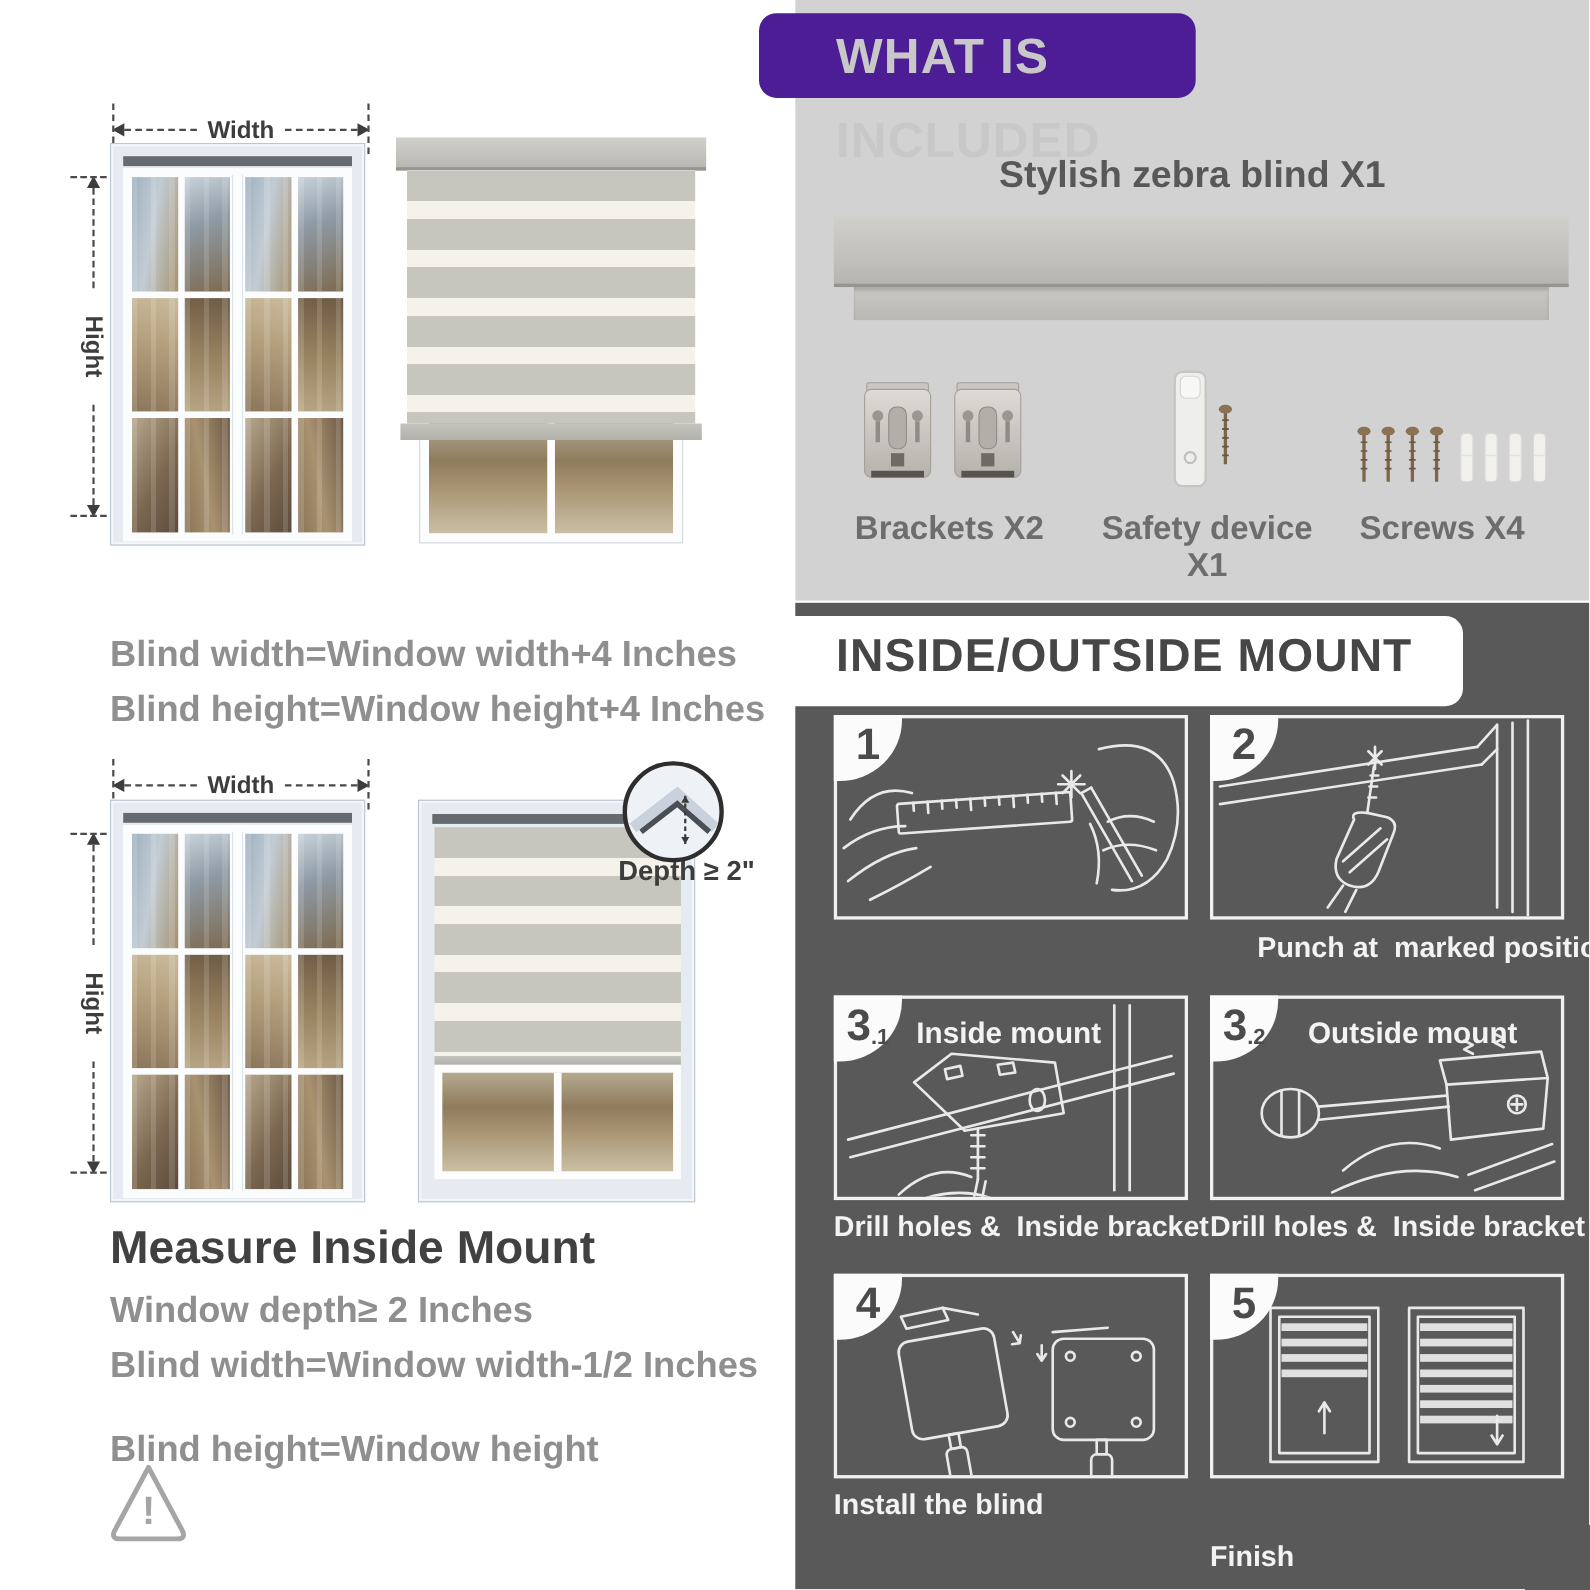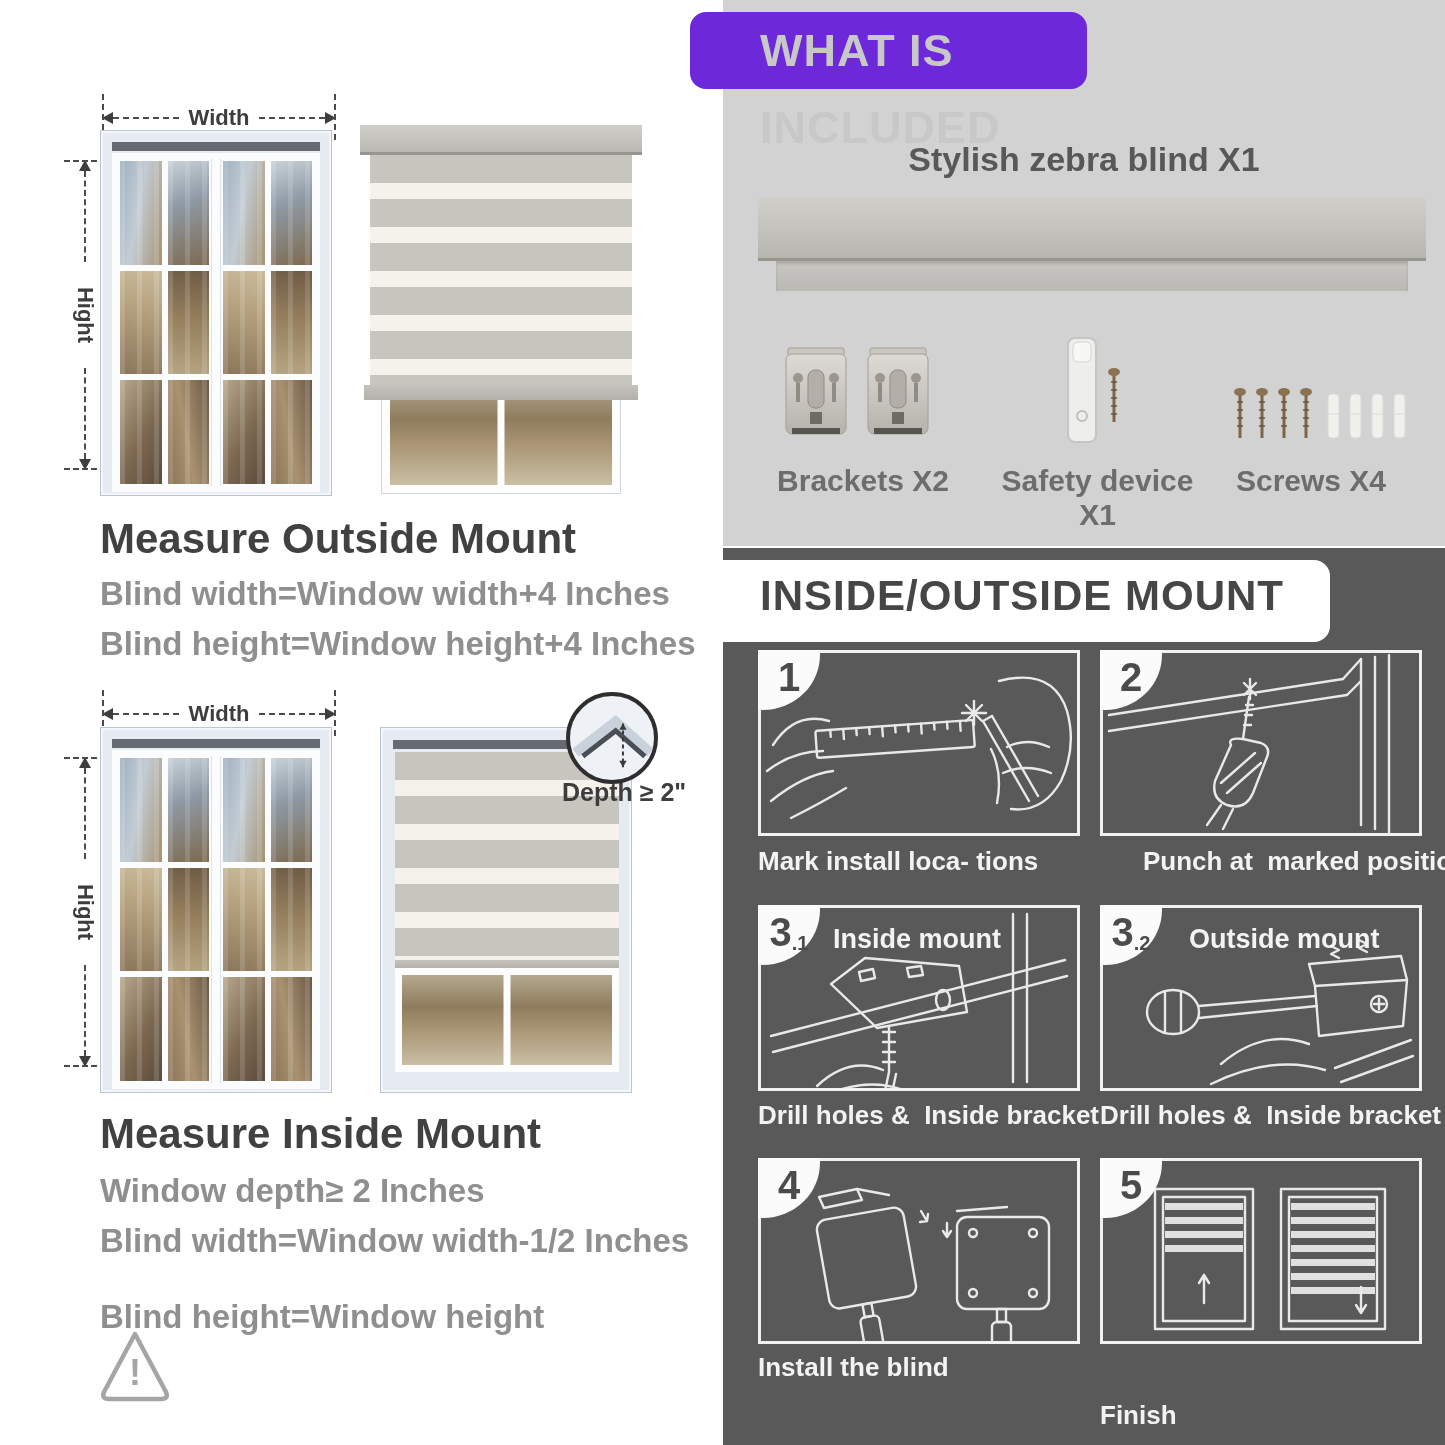"WHAT IS INCLUDED" .hdr-included { background: #6d28d9 -> #4c1d95 }
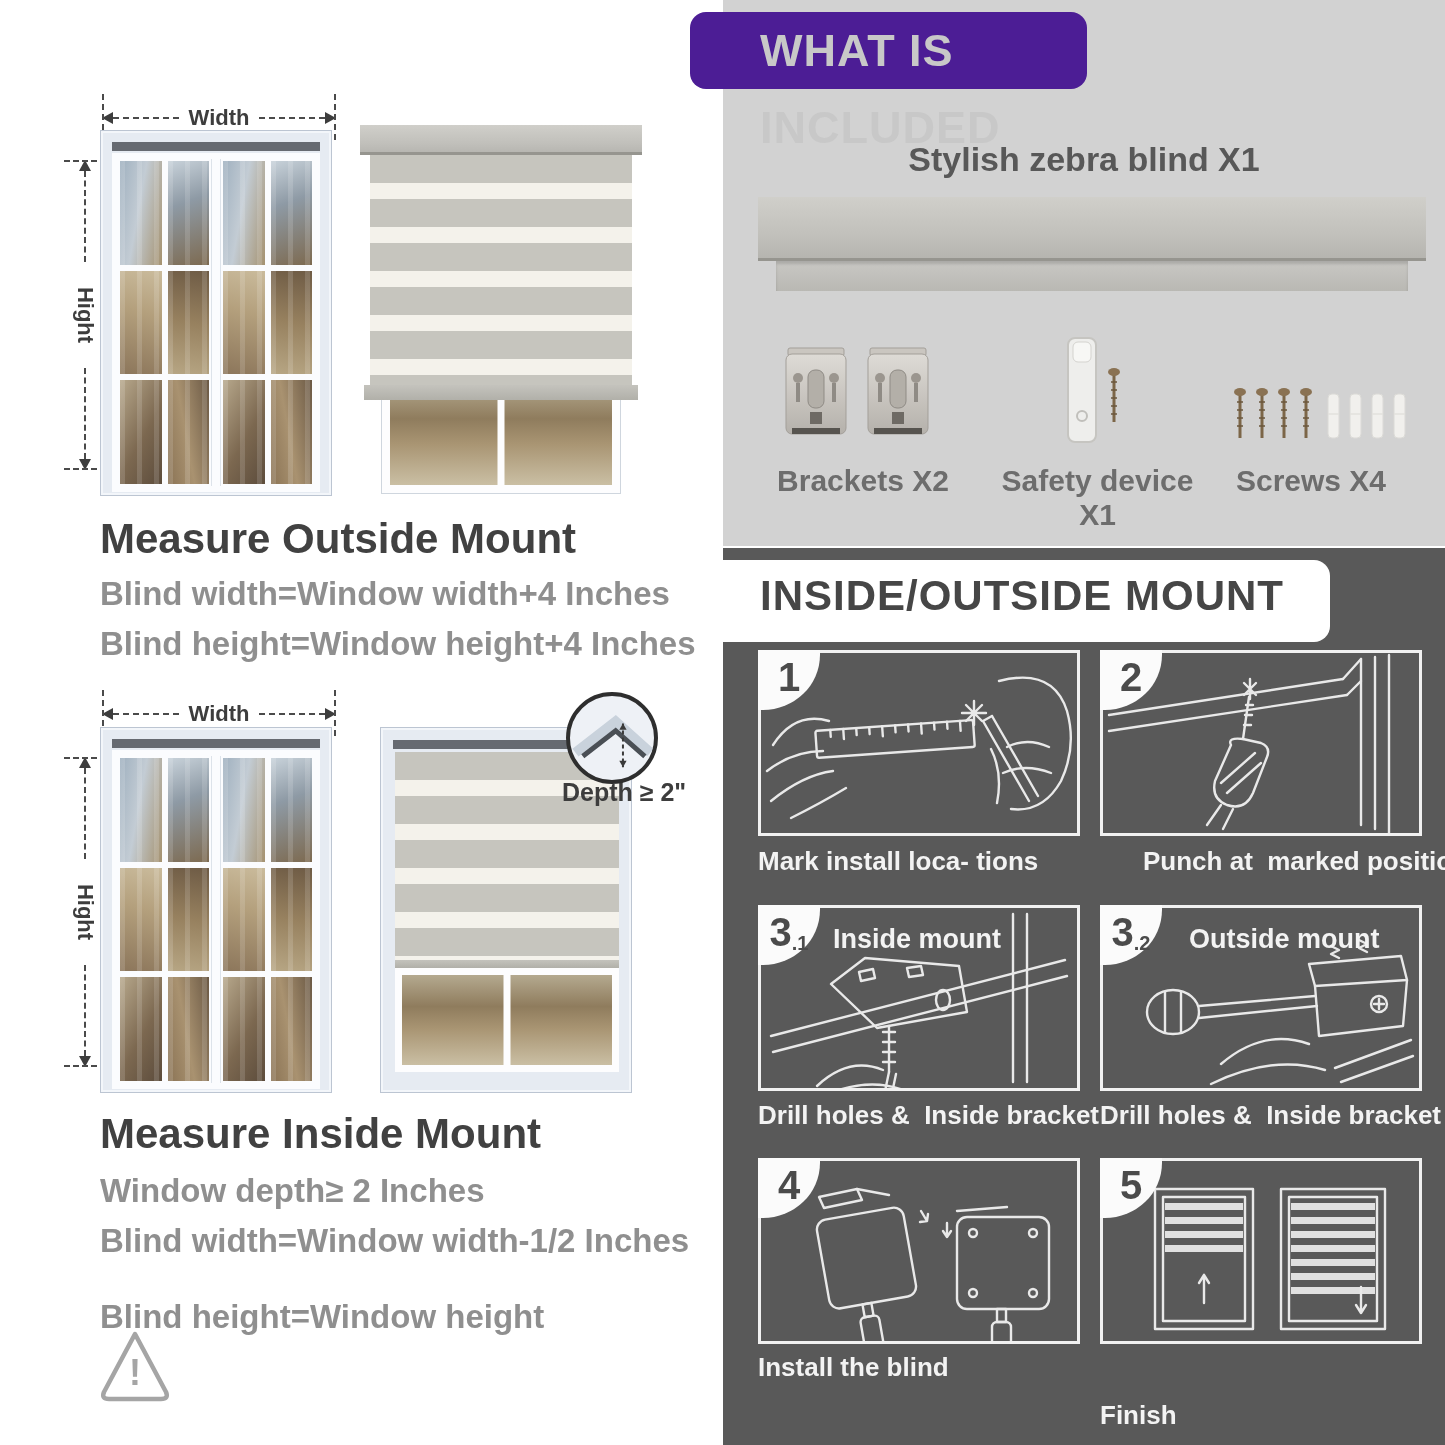"Measure Outside Mount" div.abs { html: <div>Measure Outside Mount</div> -> none }
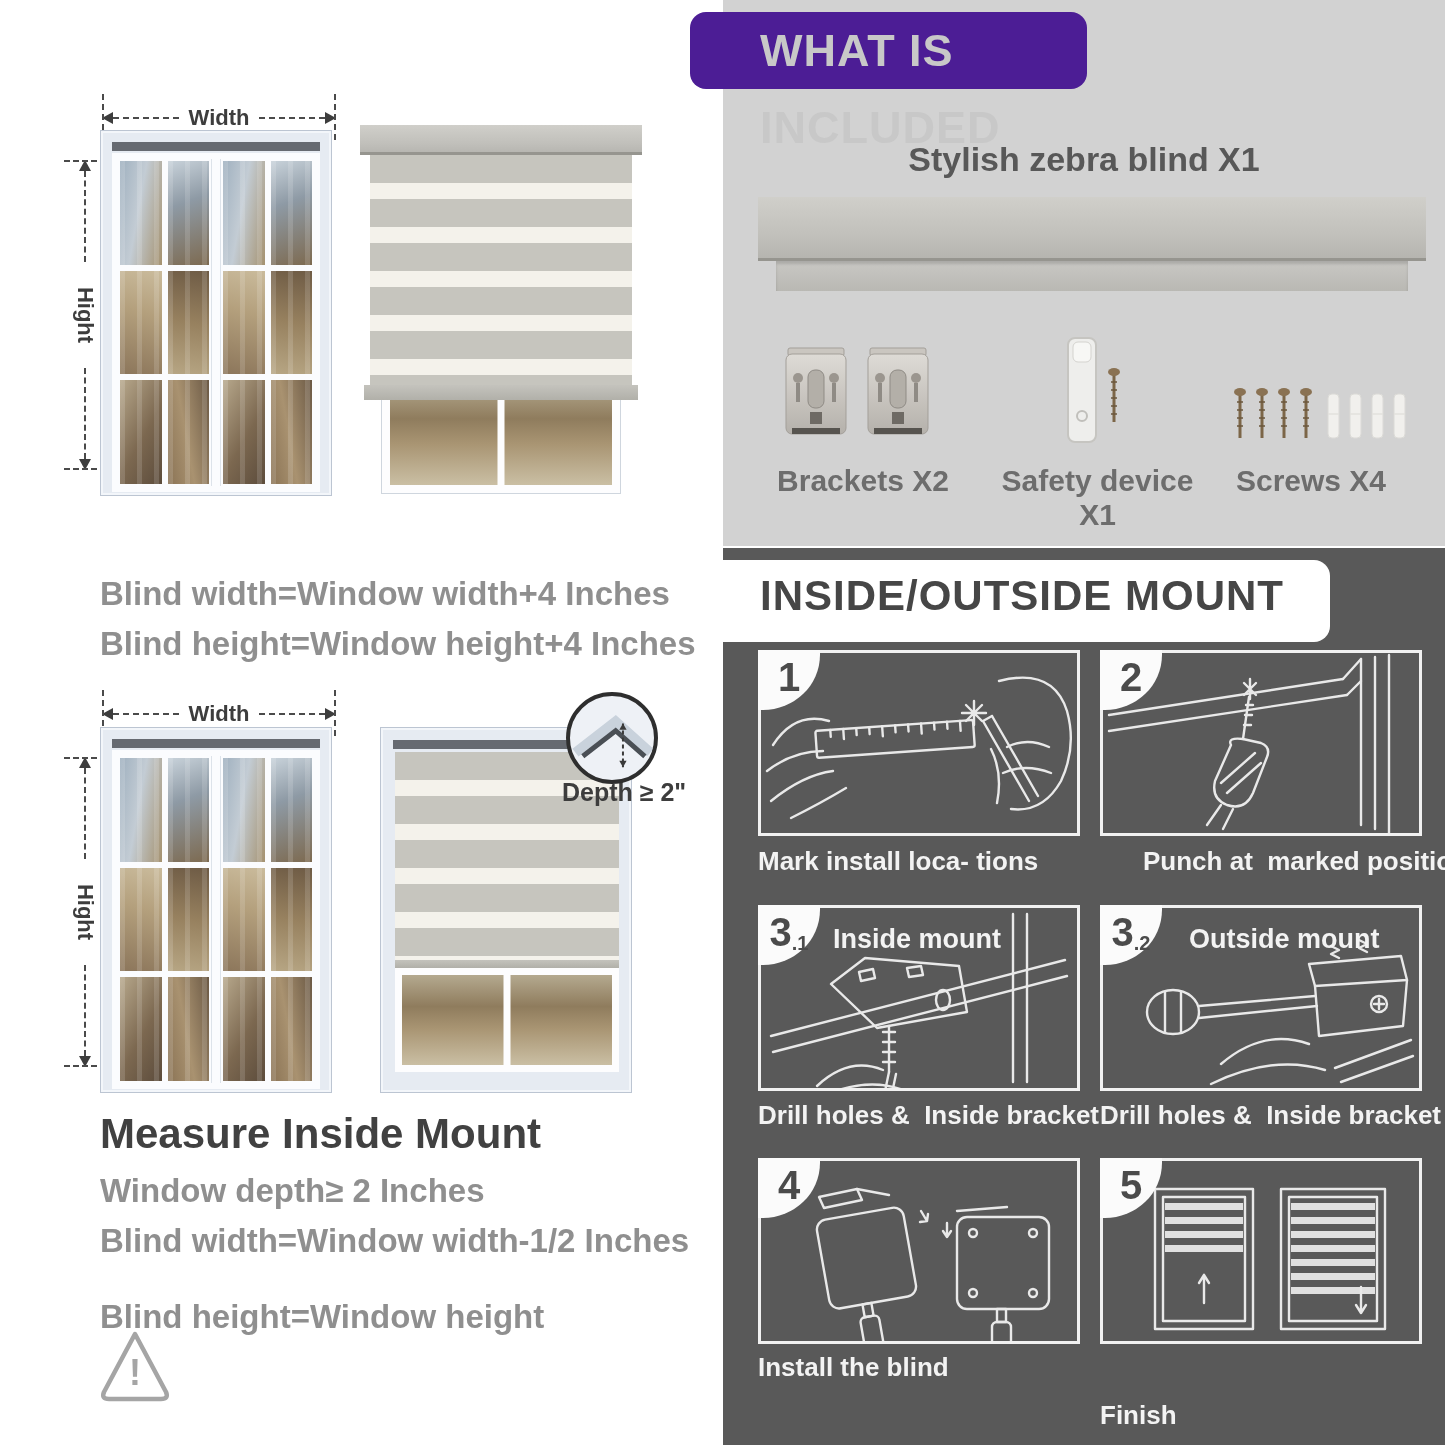"Mark install loca- tions" div.cap { html: <div>Mark install loca- tions</div> -> none }
